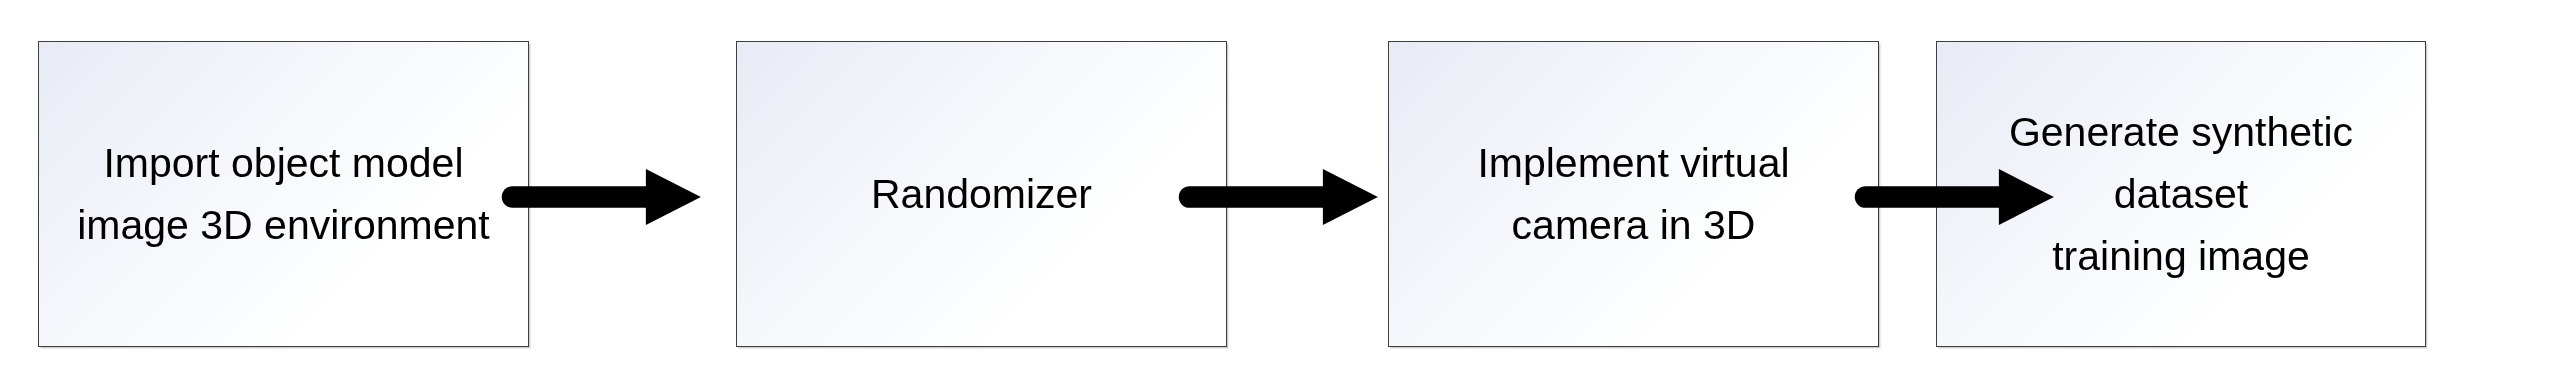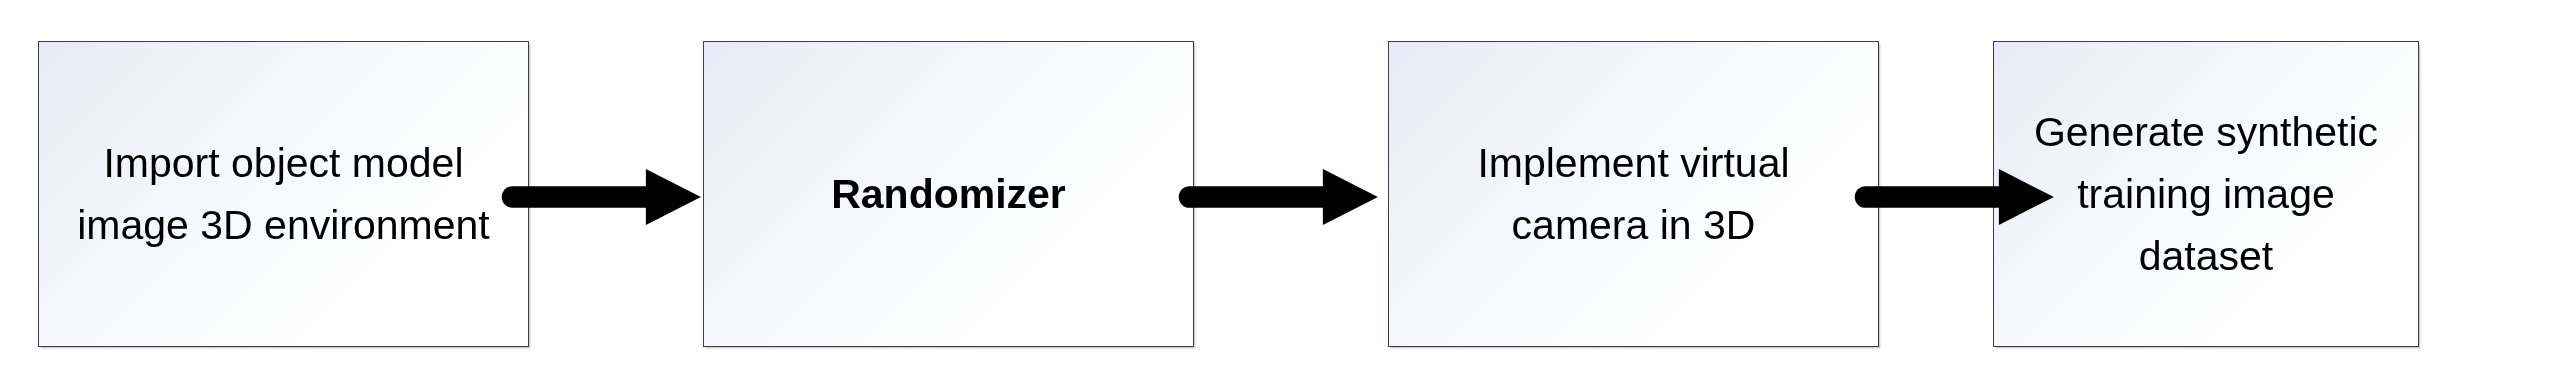"Generate synthetic" .step-box.b4 { left: 1993px -> 1936px; width: 426px -> 490px }
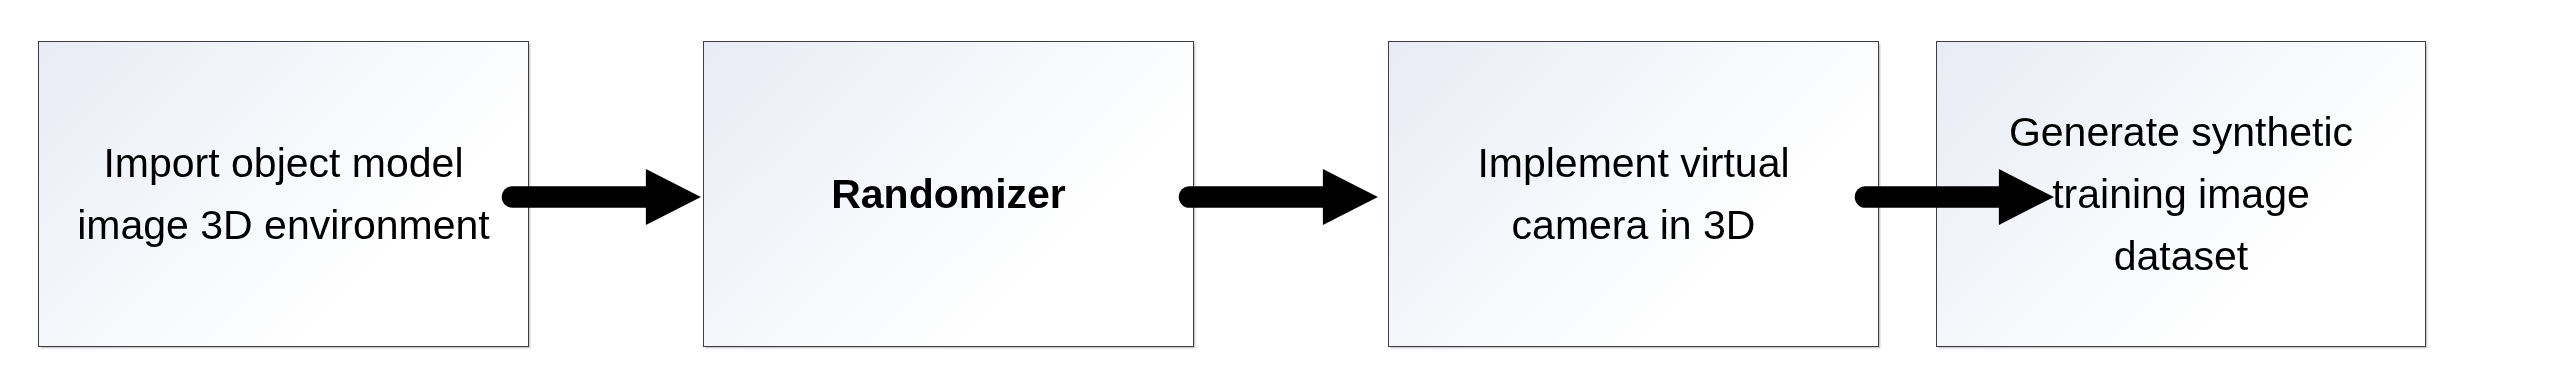"Randomizer" .step-box.b2 { font-weight: bold -> none; left: 703px -> 736px }
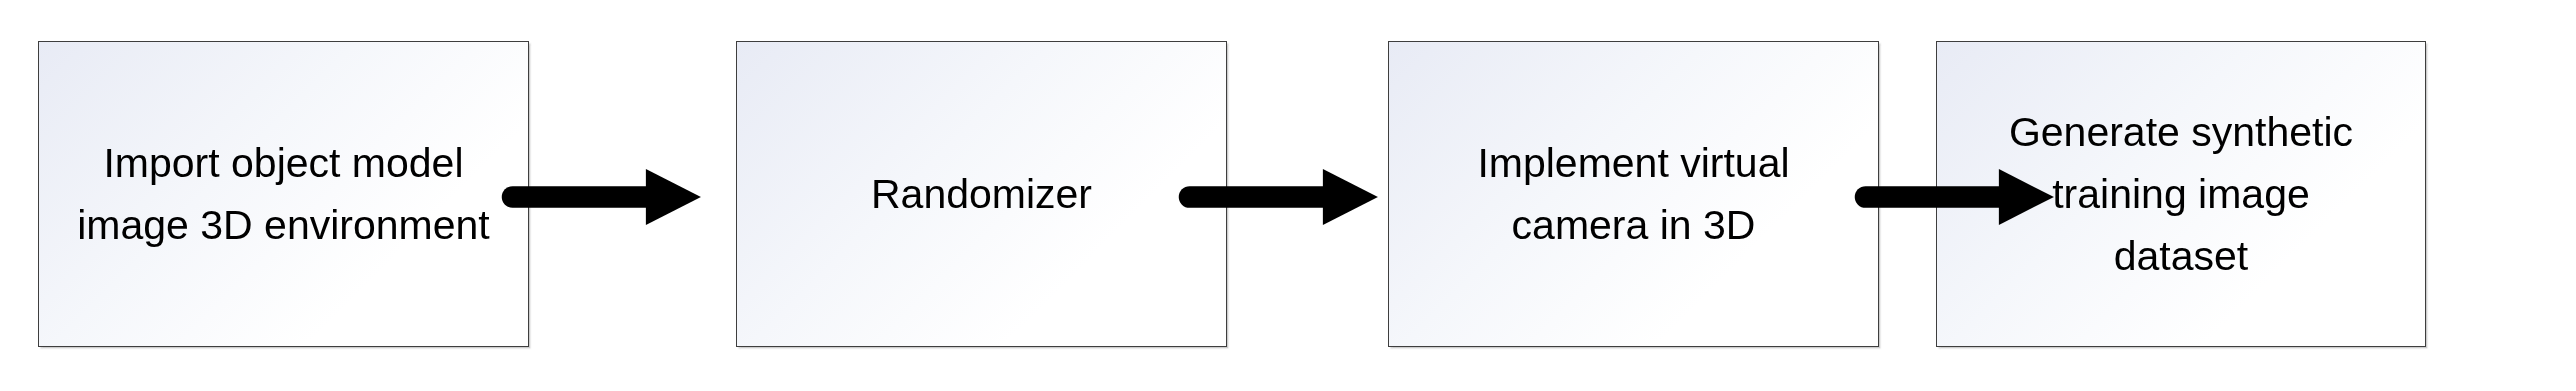"training image" div.step-line { order: before "dataset" -> after "dataset" }
